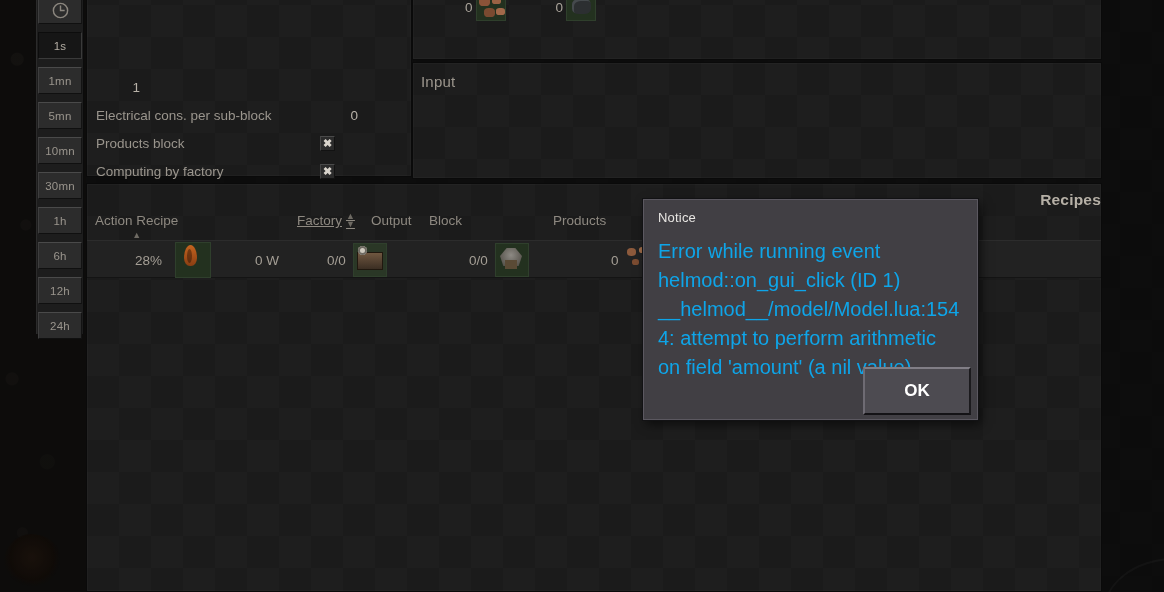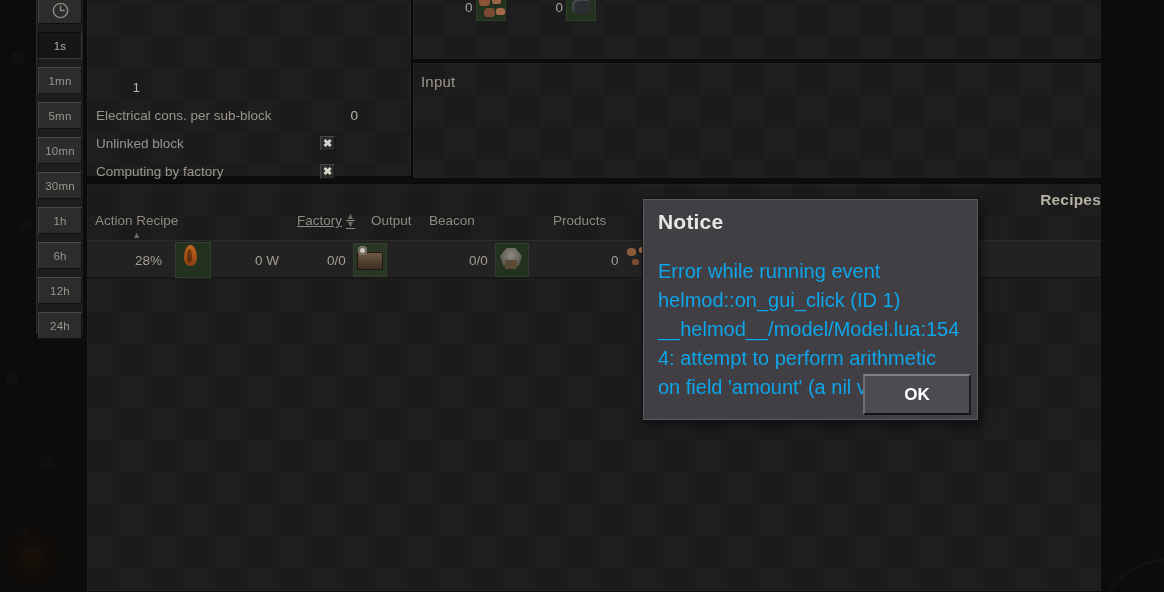"Unlinked block" span.info-label { text: Unlinked -> Products }
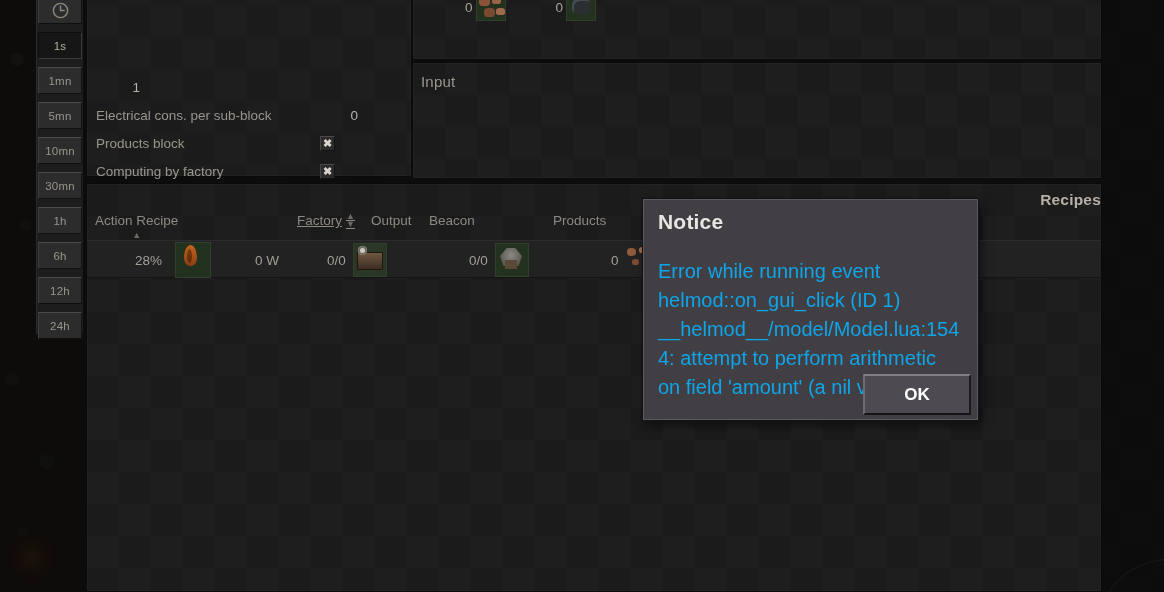"Beacon" span { text: Beacon -> Block }
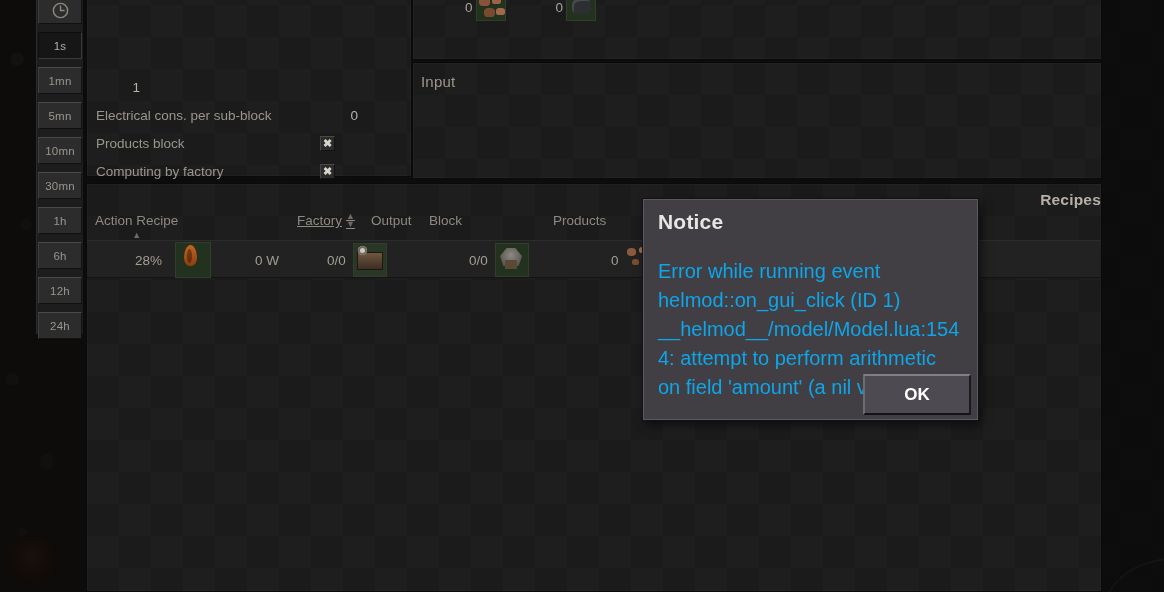"Notice" .notice-title { font-size: 21px -> 13px; font-weight: bold -> normal; margin-bottom: 23px -> 12px }
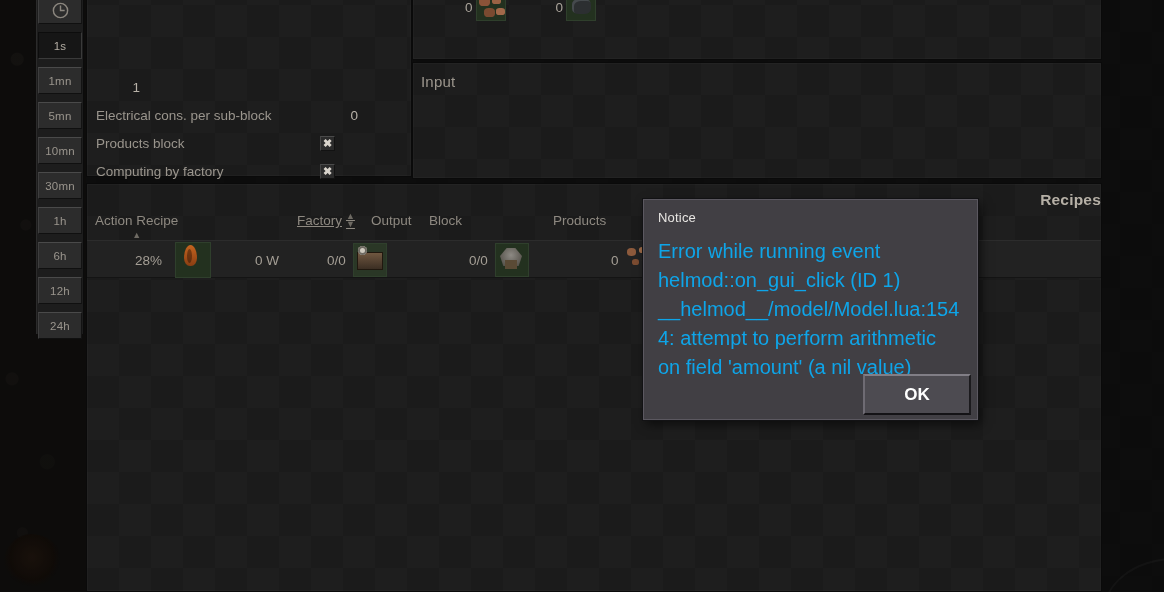"OK" .ok-btn { height: 41px -> 48px }
